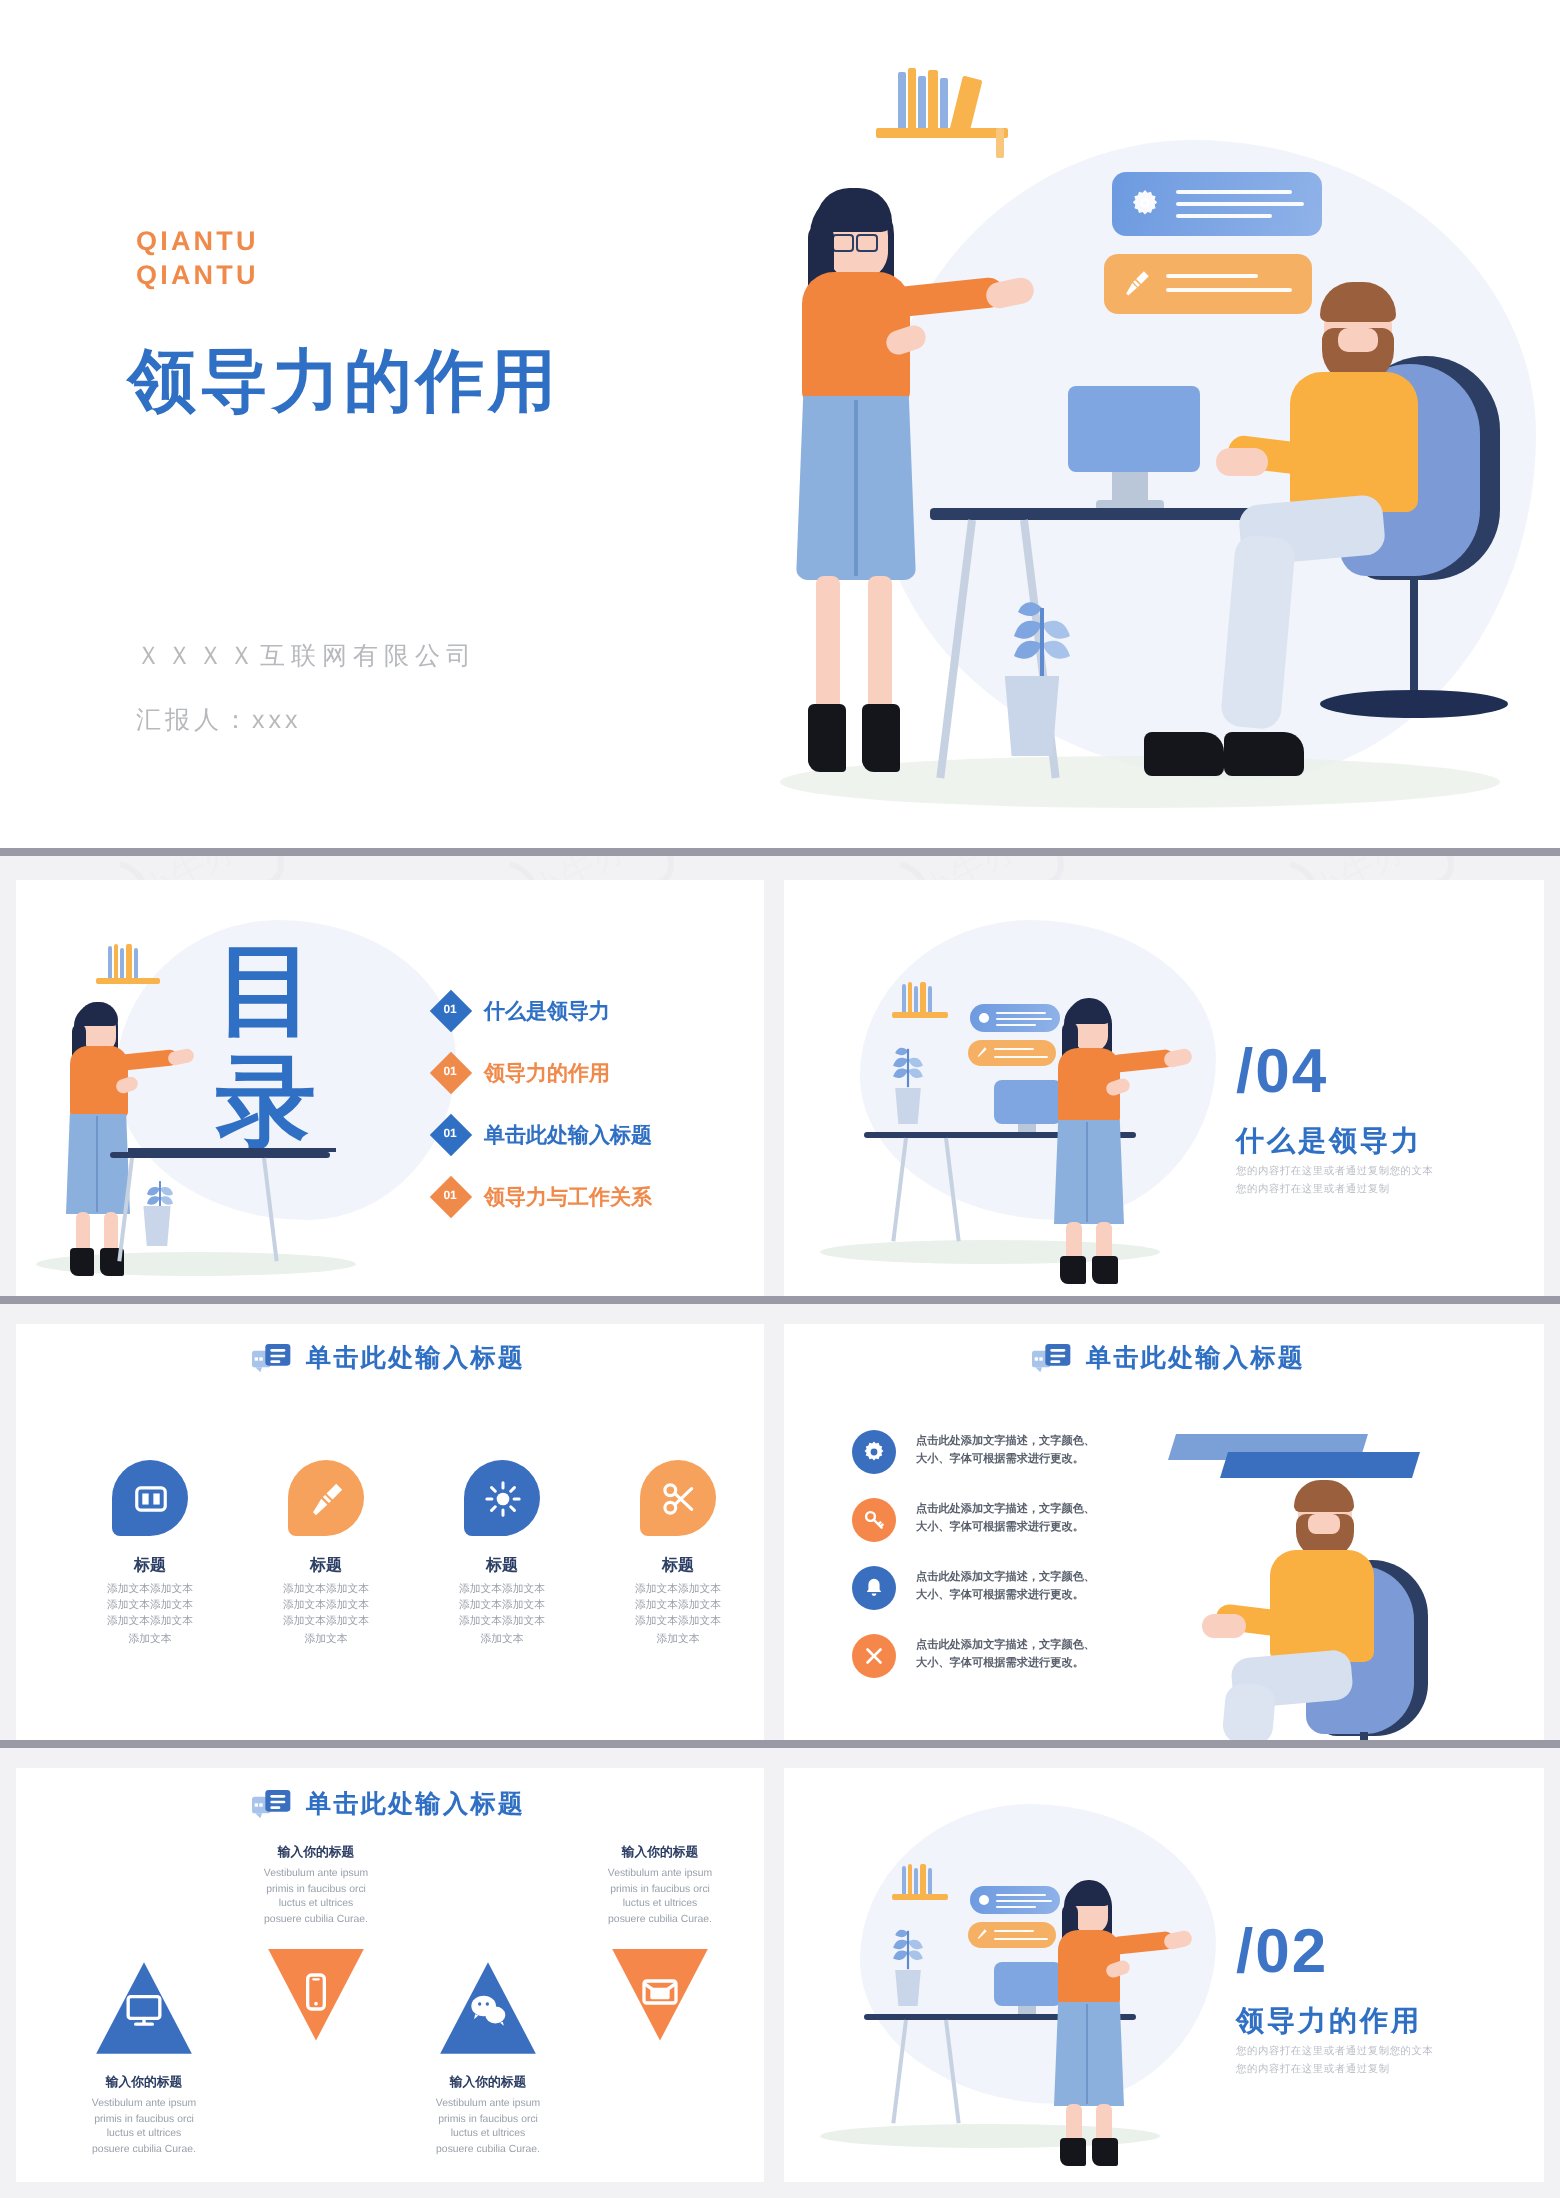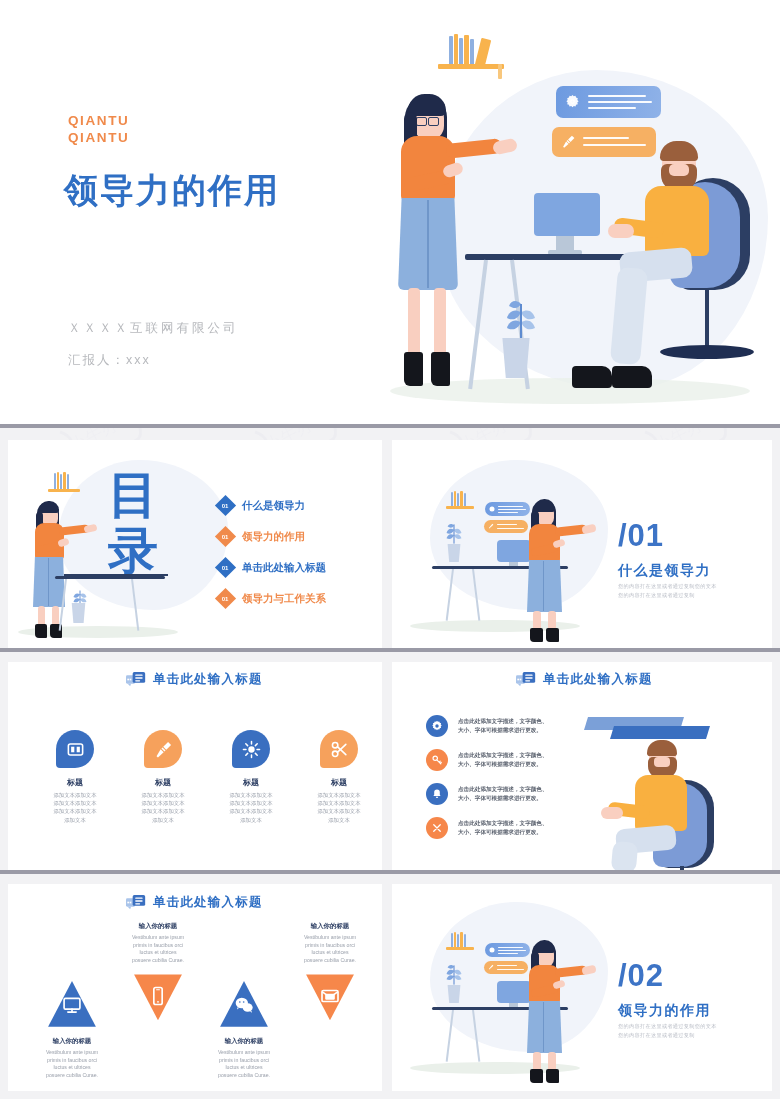"/01" div.sec-num { text: /01 -> /04 }
